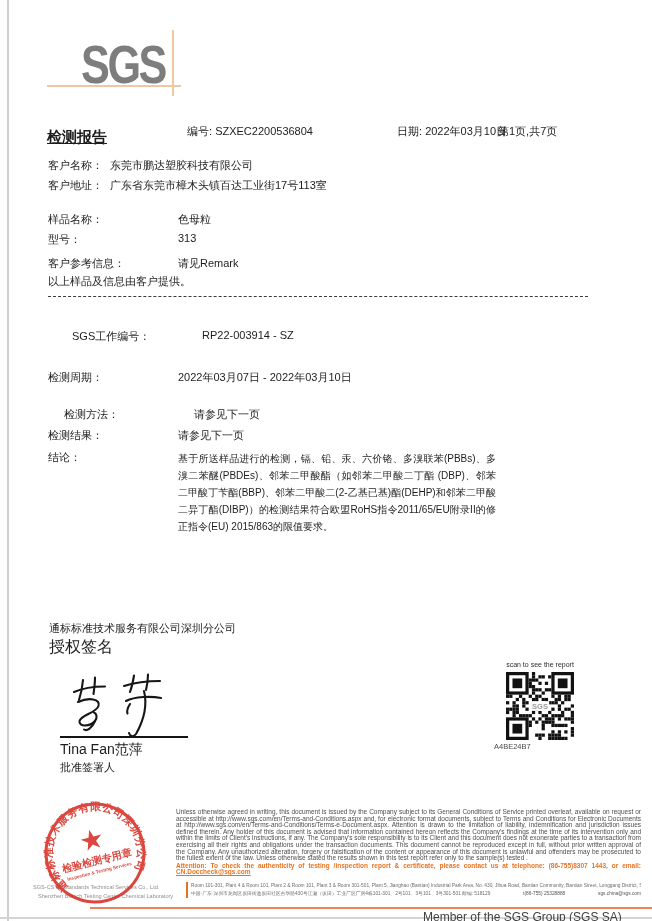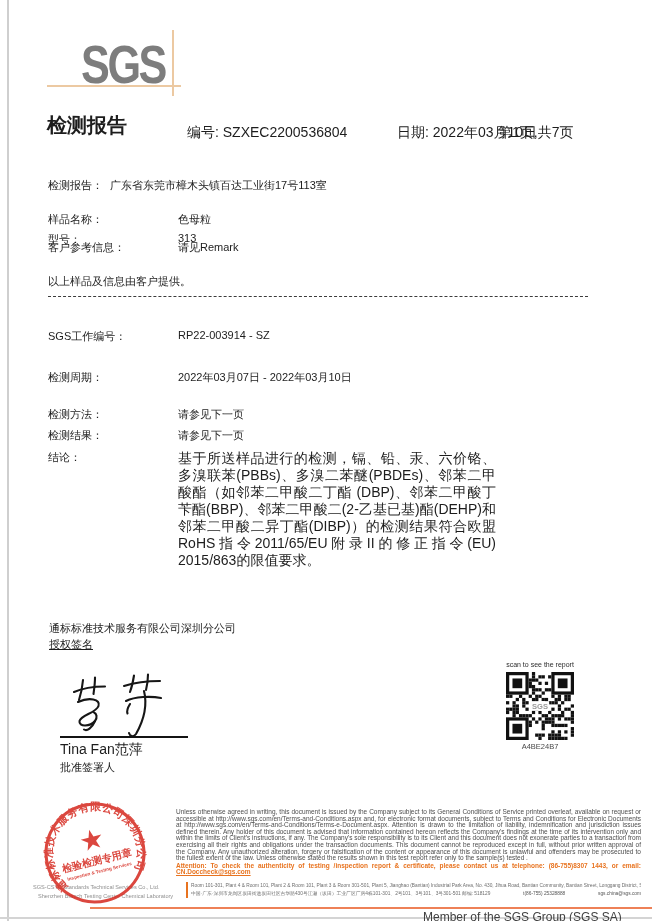"检测报告" .doc-title { font-size: 20px -> 15px; text-decoration: none -> underline; top: 112px -> 128px }
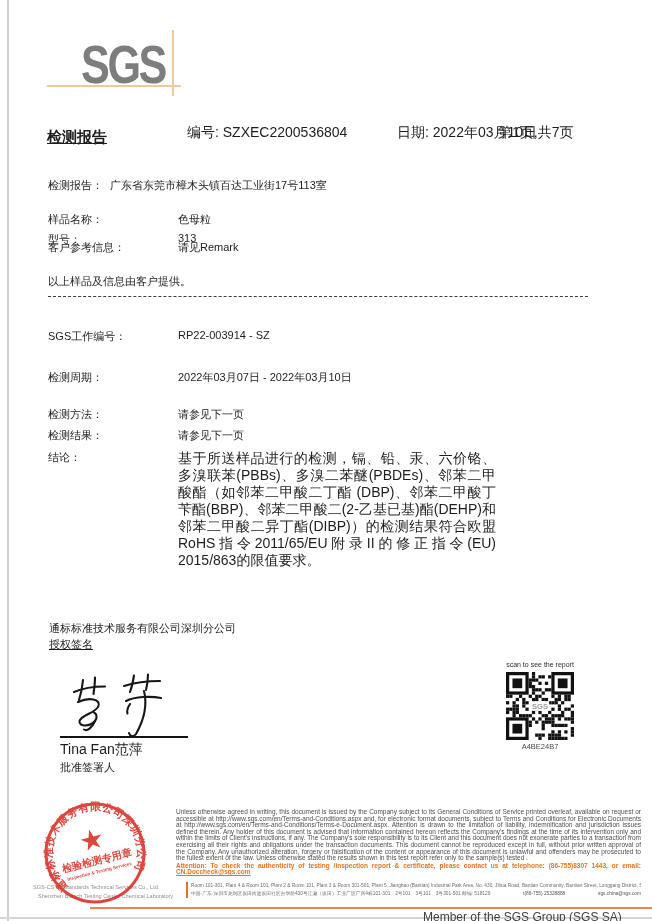"编号: SZXEC2200536804" .hdr { font-size: 14px -> 11px }
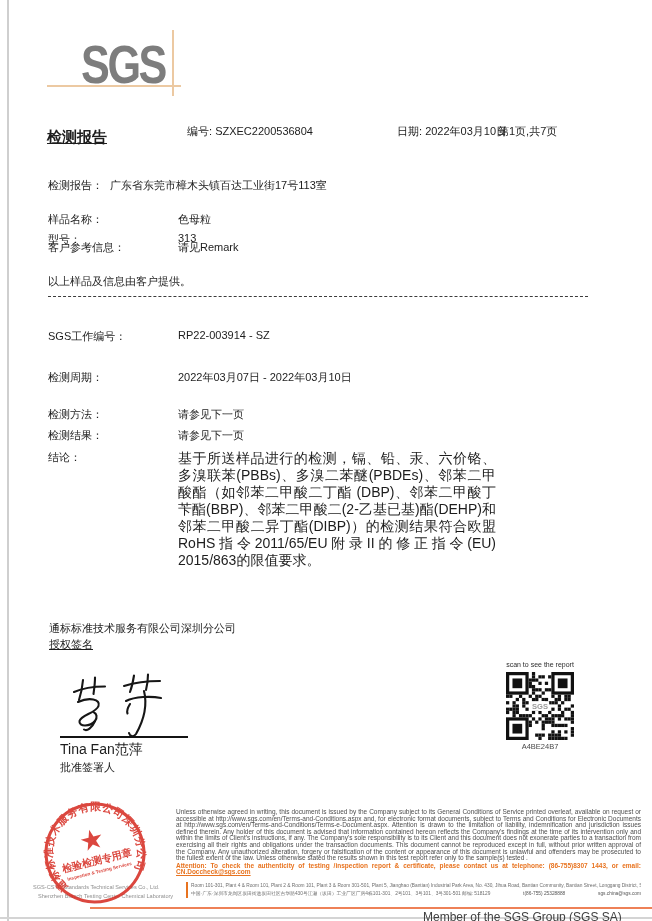"客户名称：" div.row { html: none -> <div> <span>客户名称：</span> <span>东莞市鹏达塑胶科技有限公司</span> </div> }
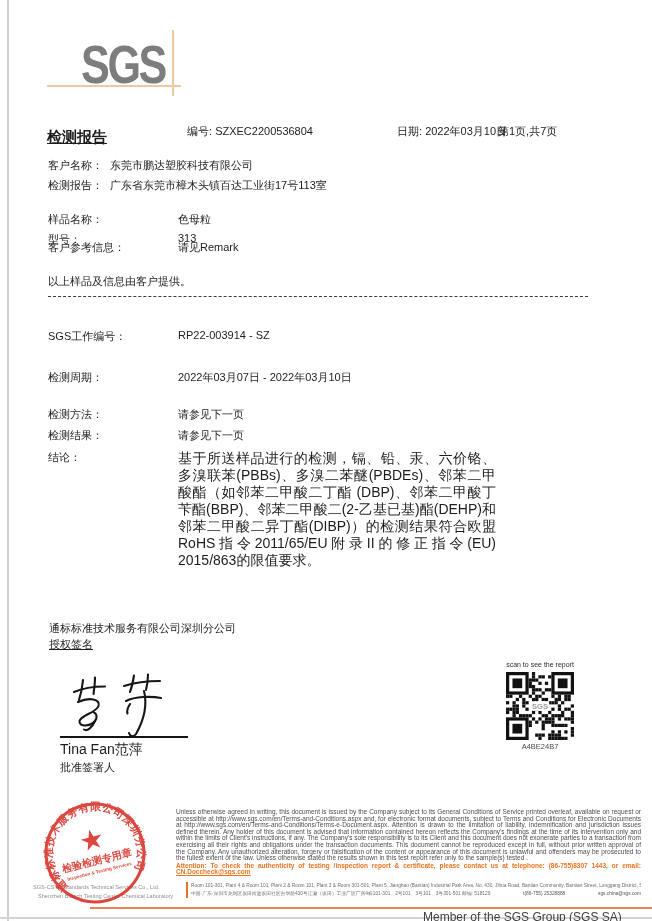"检测报告：" span.lbl { text: 检测报告 -> 客户地址 }
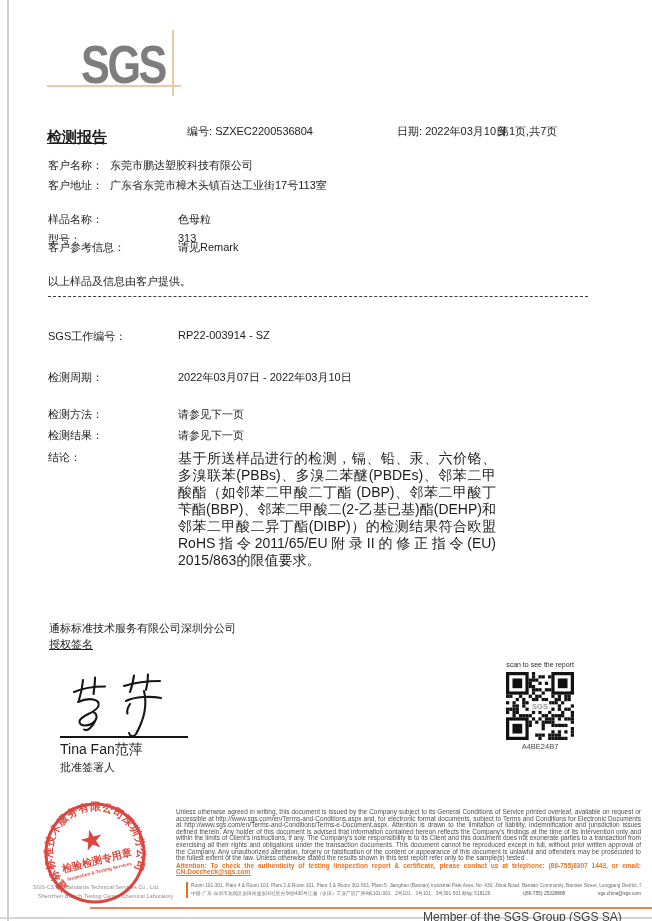"客户参考信息：" div.row { top: 240px -> 256px }
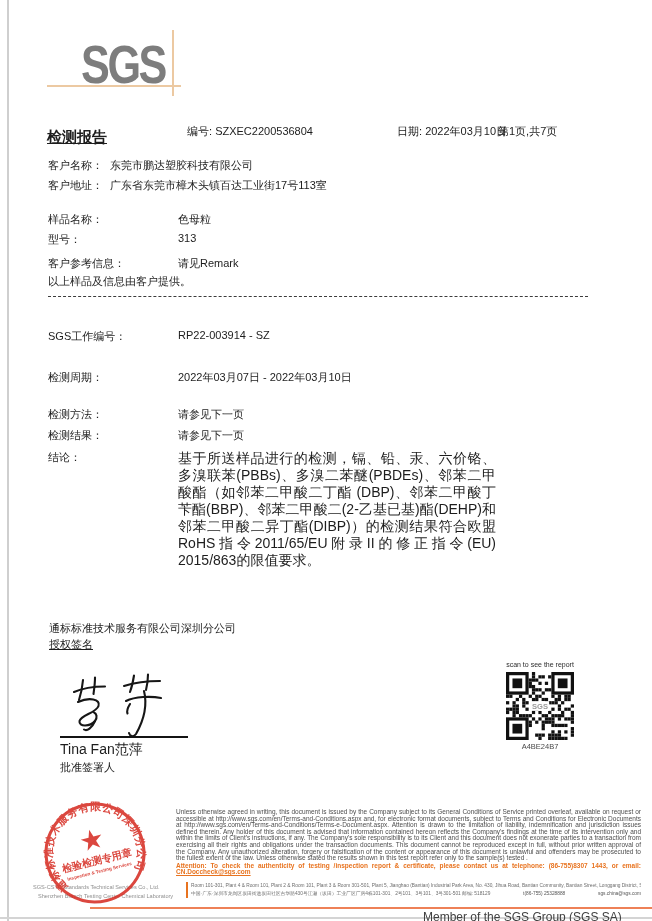"SGS工作编号：" div.row { margin-left: none -> 24px }
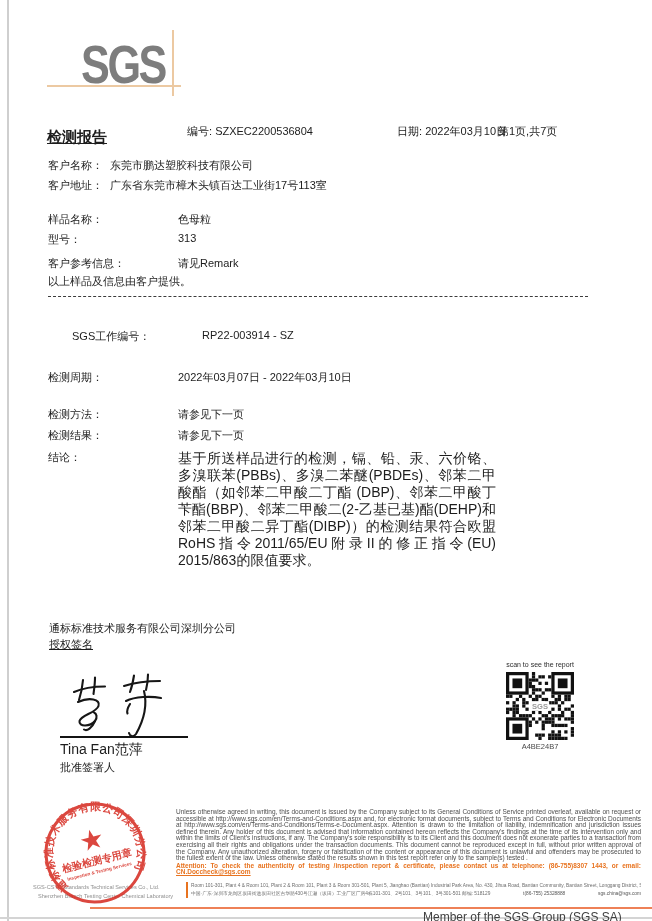"检测方法：" div.row { margin-left: none -> 16px }
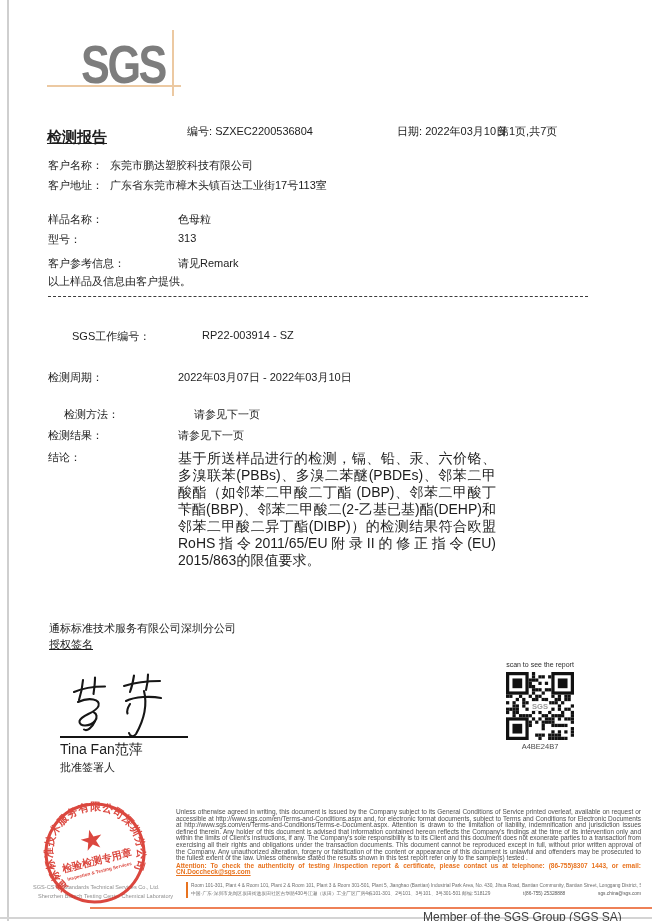"基于所送样品进行的检测，镉、铅、汞、六价铬、多溴联苯(PBBs)、多溴二苯醚(P" .concl { font-size: 14px -> 10px }
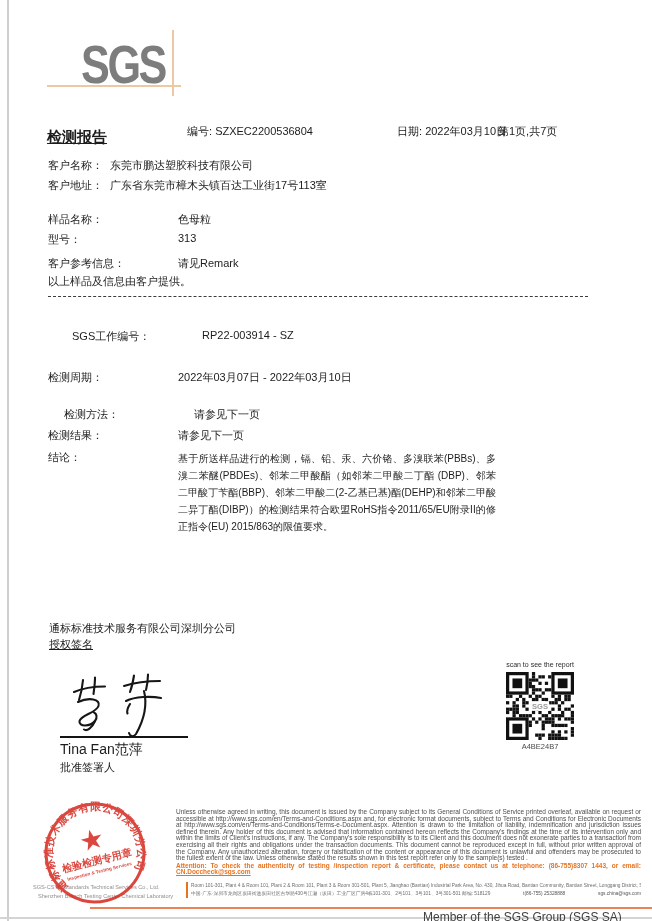"授权签名" div.abs { font-size: 11px -> 16px; text-decoration: underline -> none }
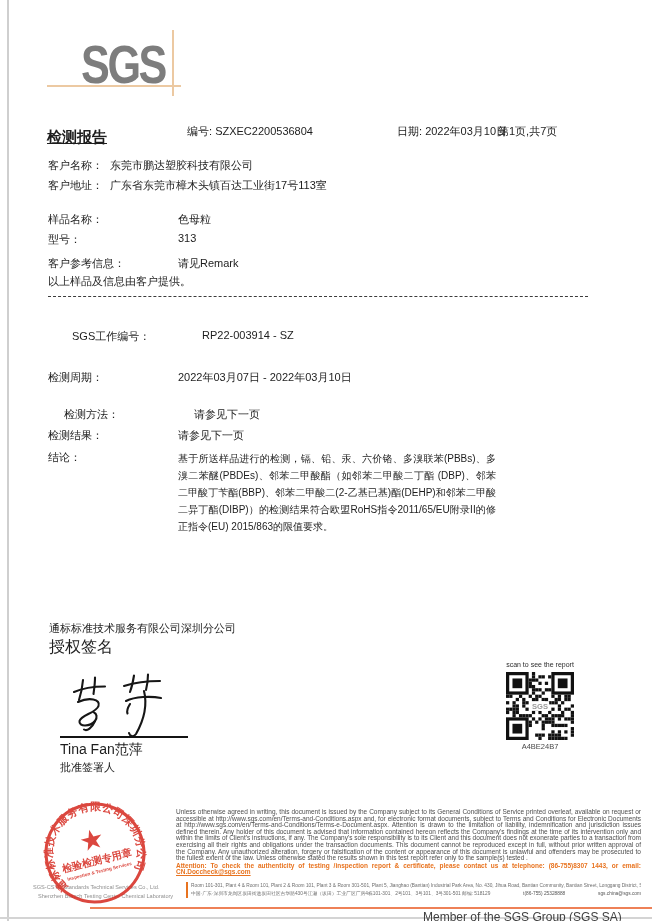"A4BE24B7" .qr-code-label { text-align: center -> left }
